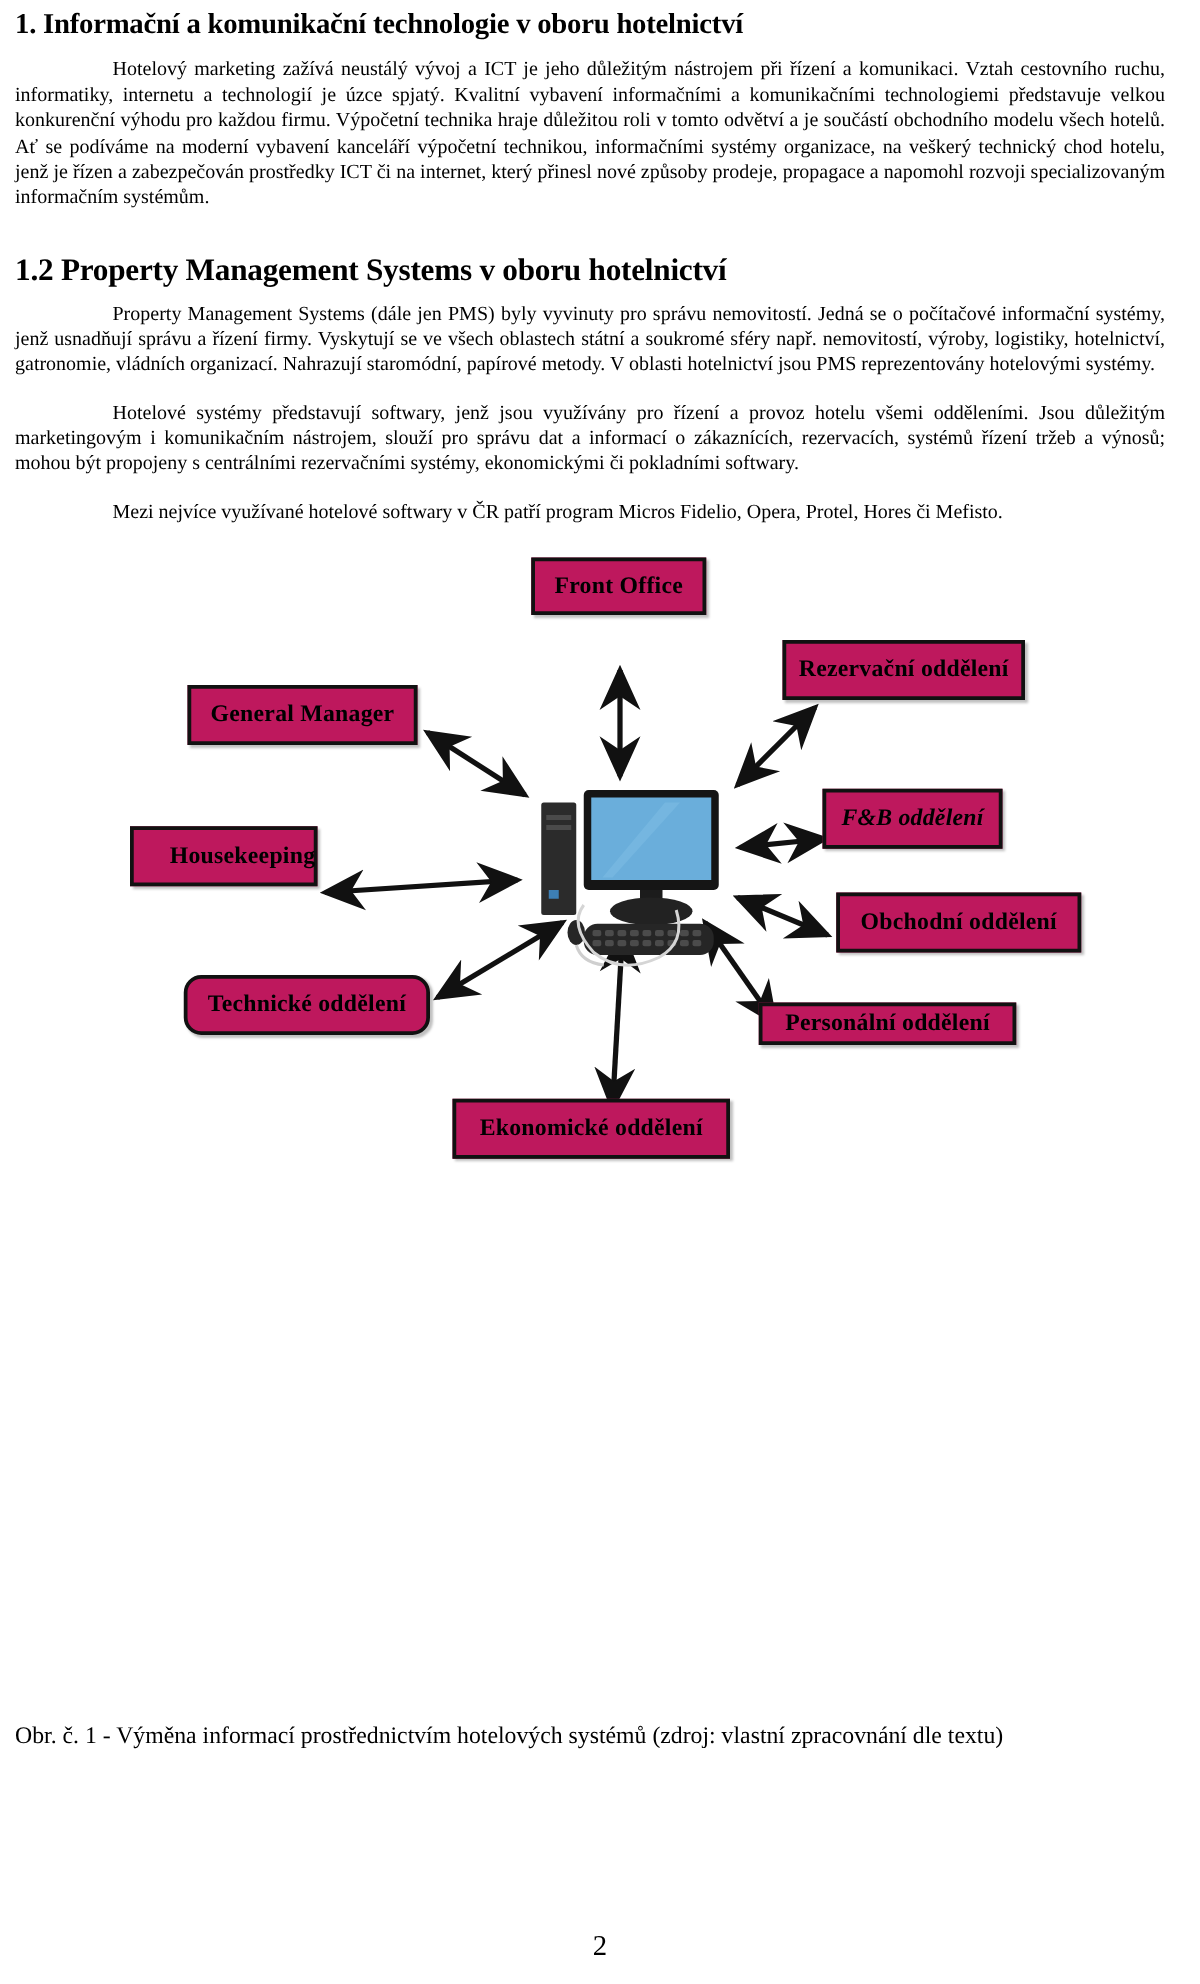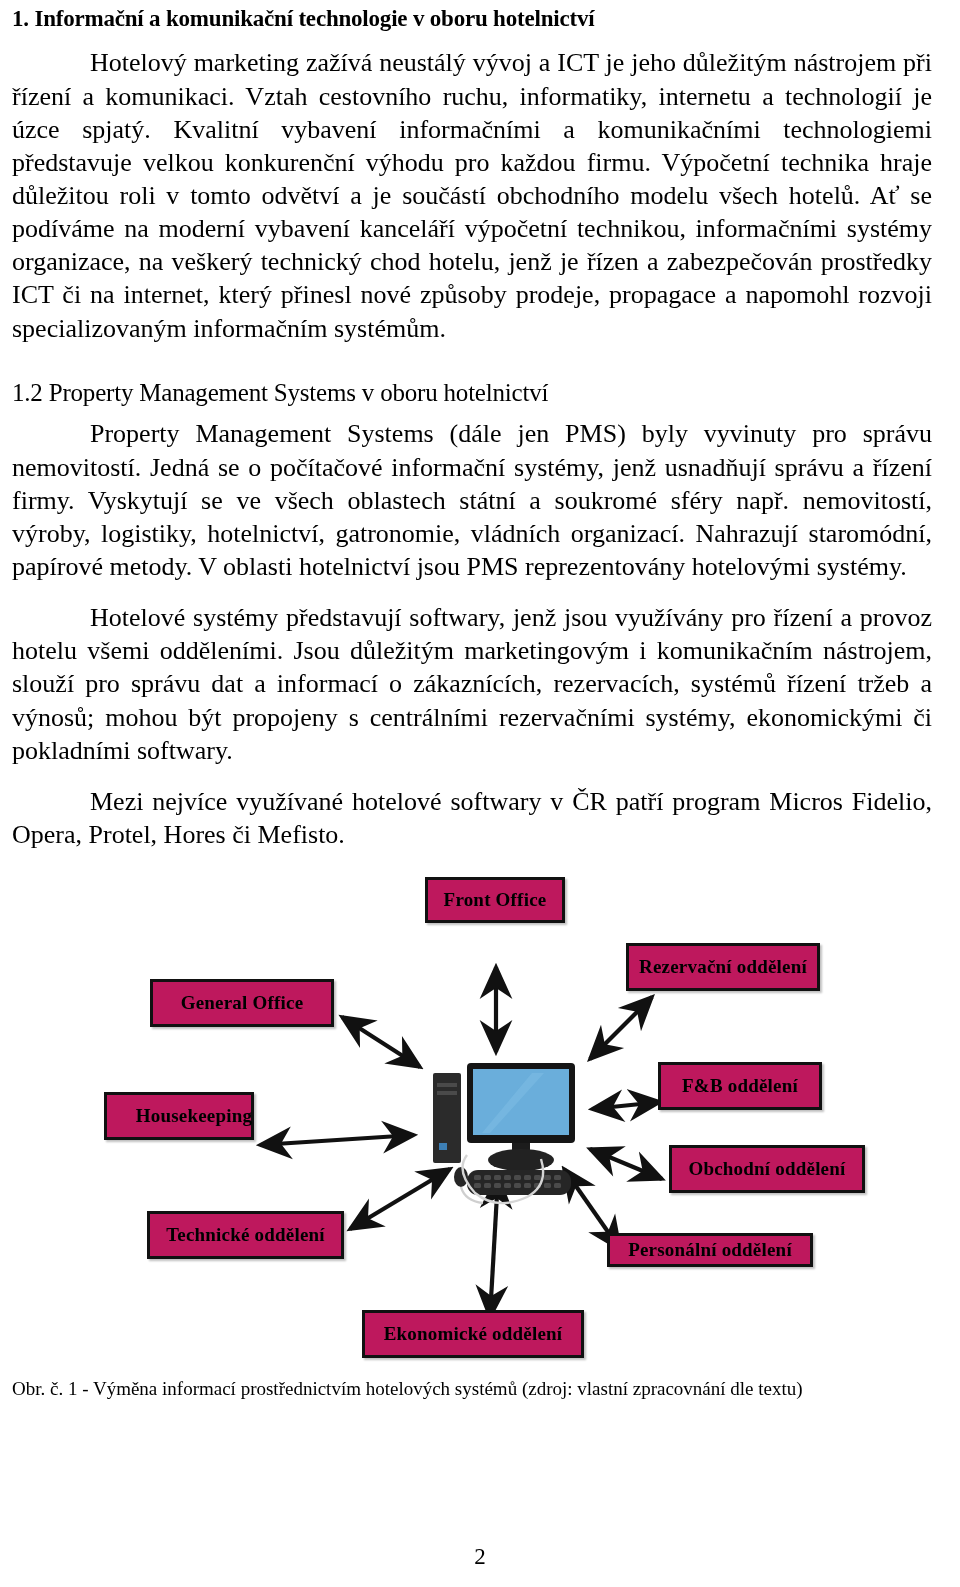"Hotelový marketing zažívá neustálý vývoj" p.body-par { font-size: 26px -> 16px }
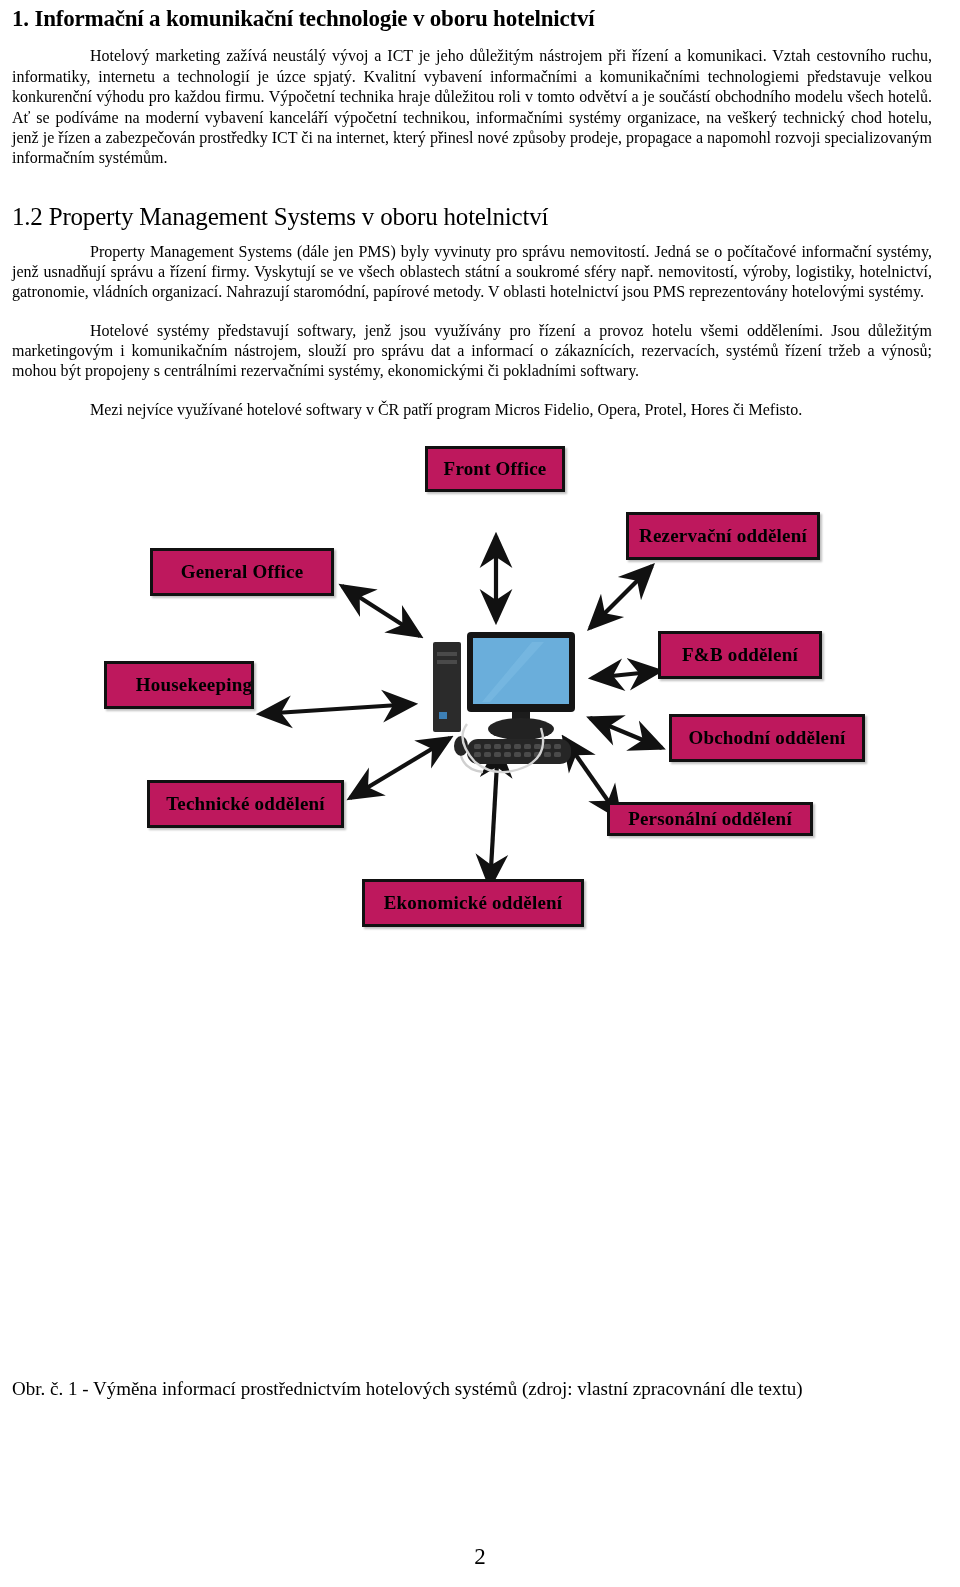"1.2 Property Management Systems v" h2.section-heading { font-weight: normal -> bold }
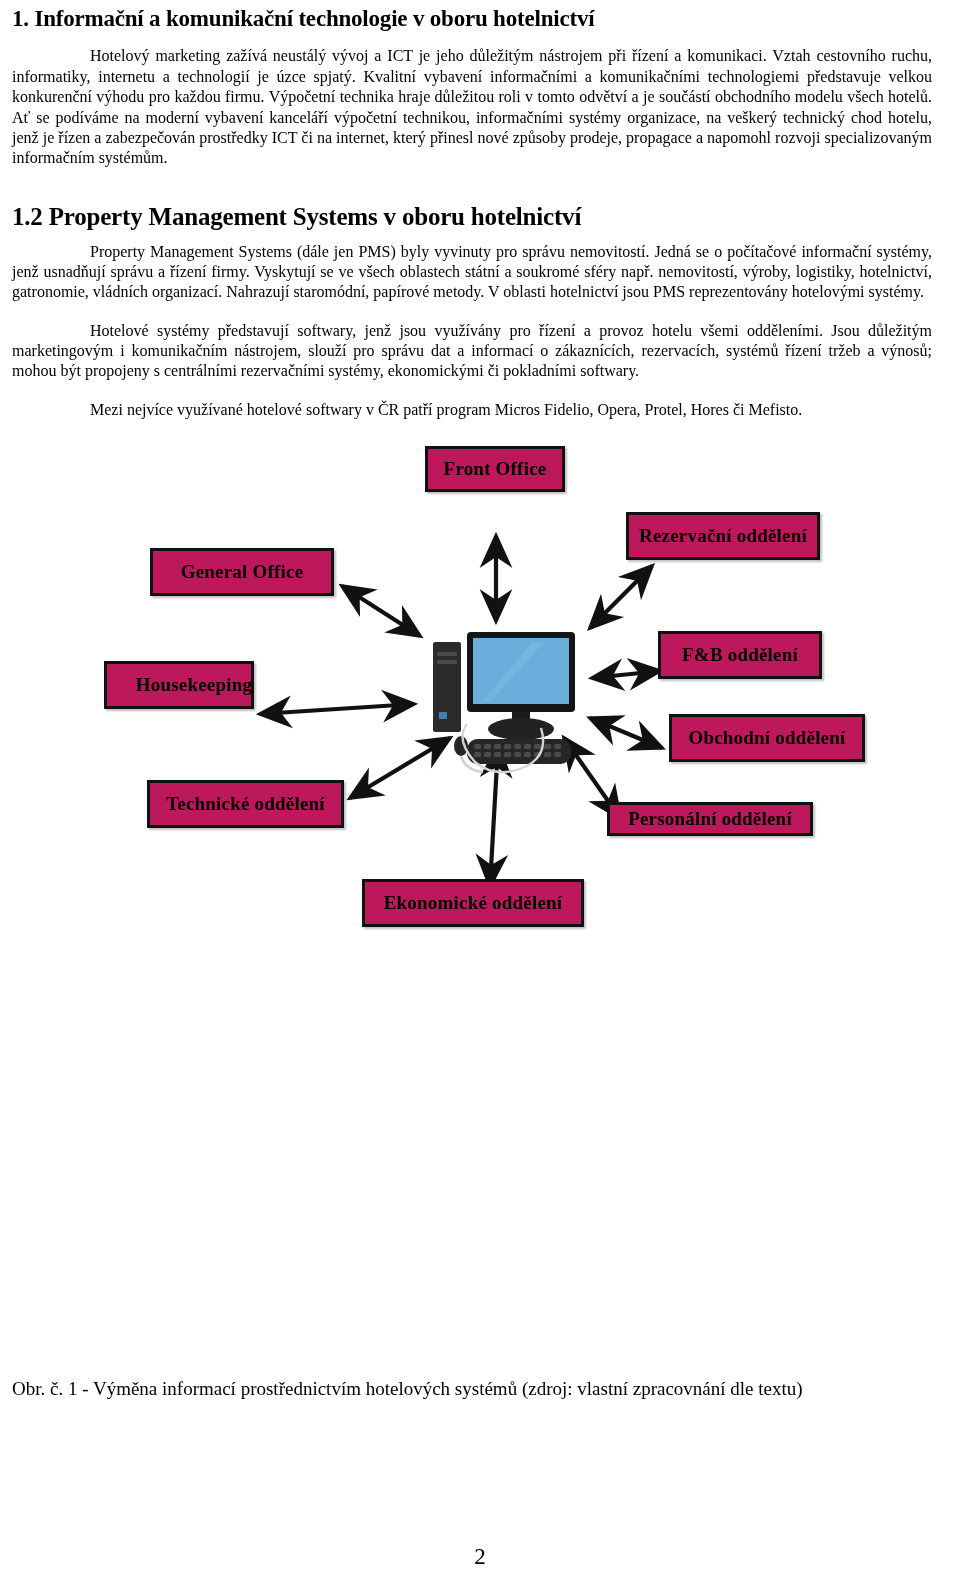"General Office" span { text: Office -> Manager }
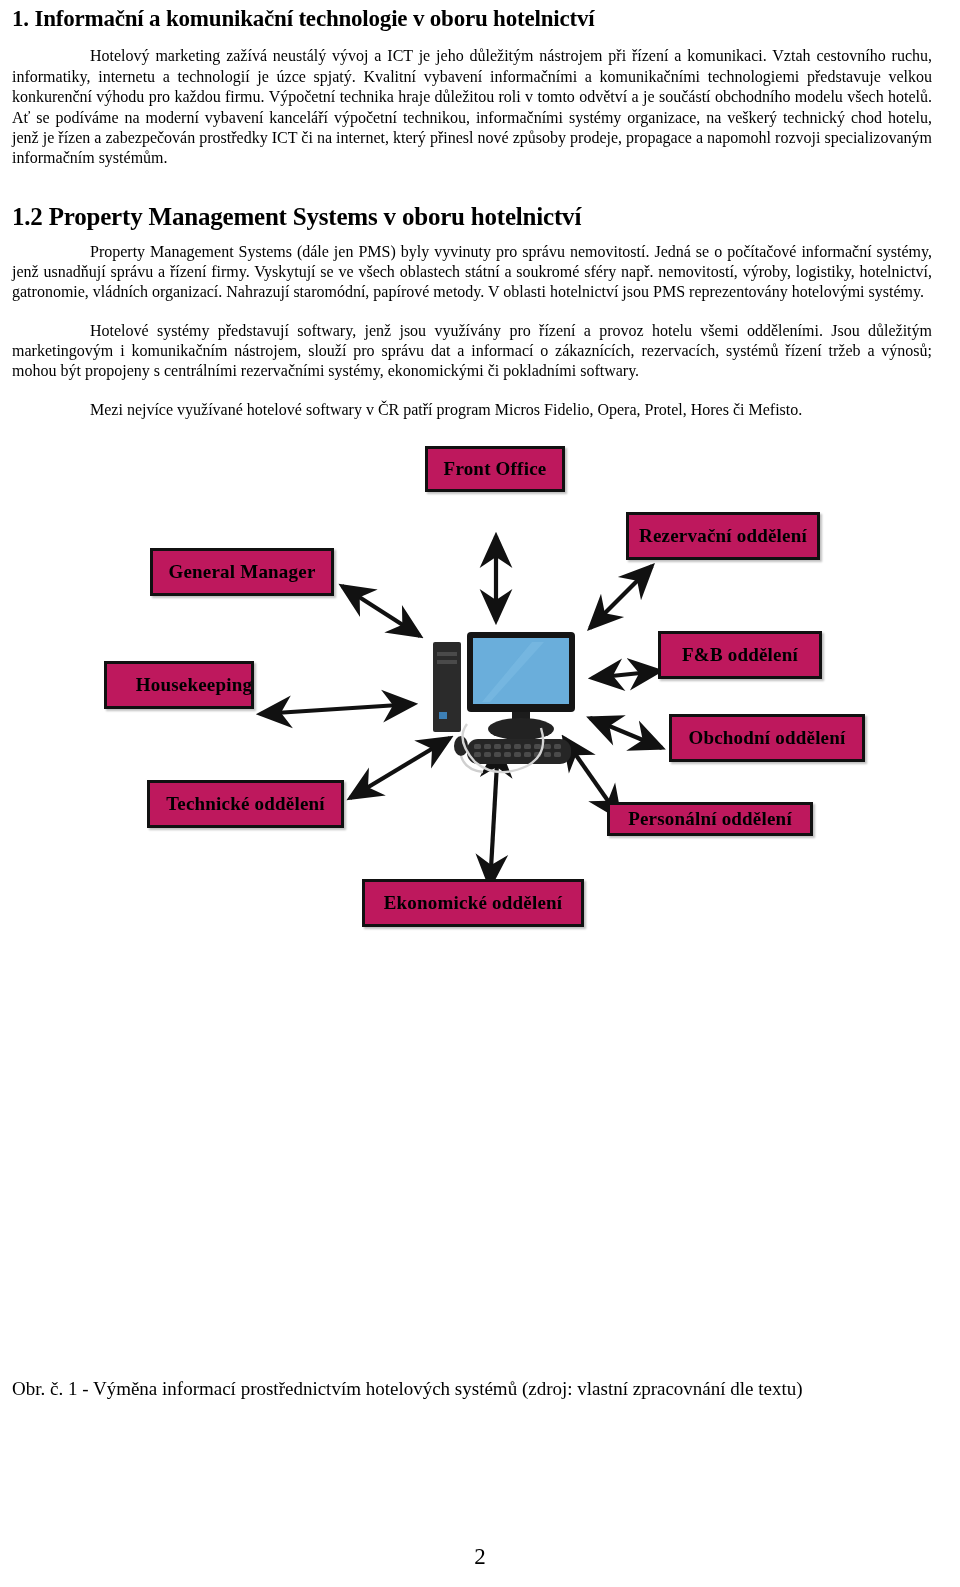"F&B oddělení" div.fig-box { font-style: none -> italic; width: 164px -> 144px }
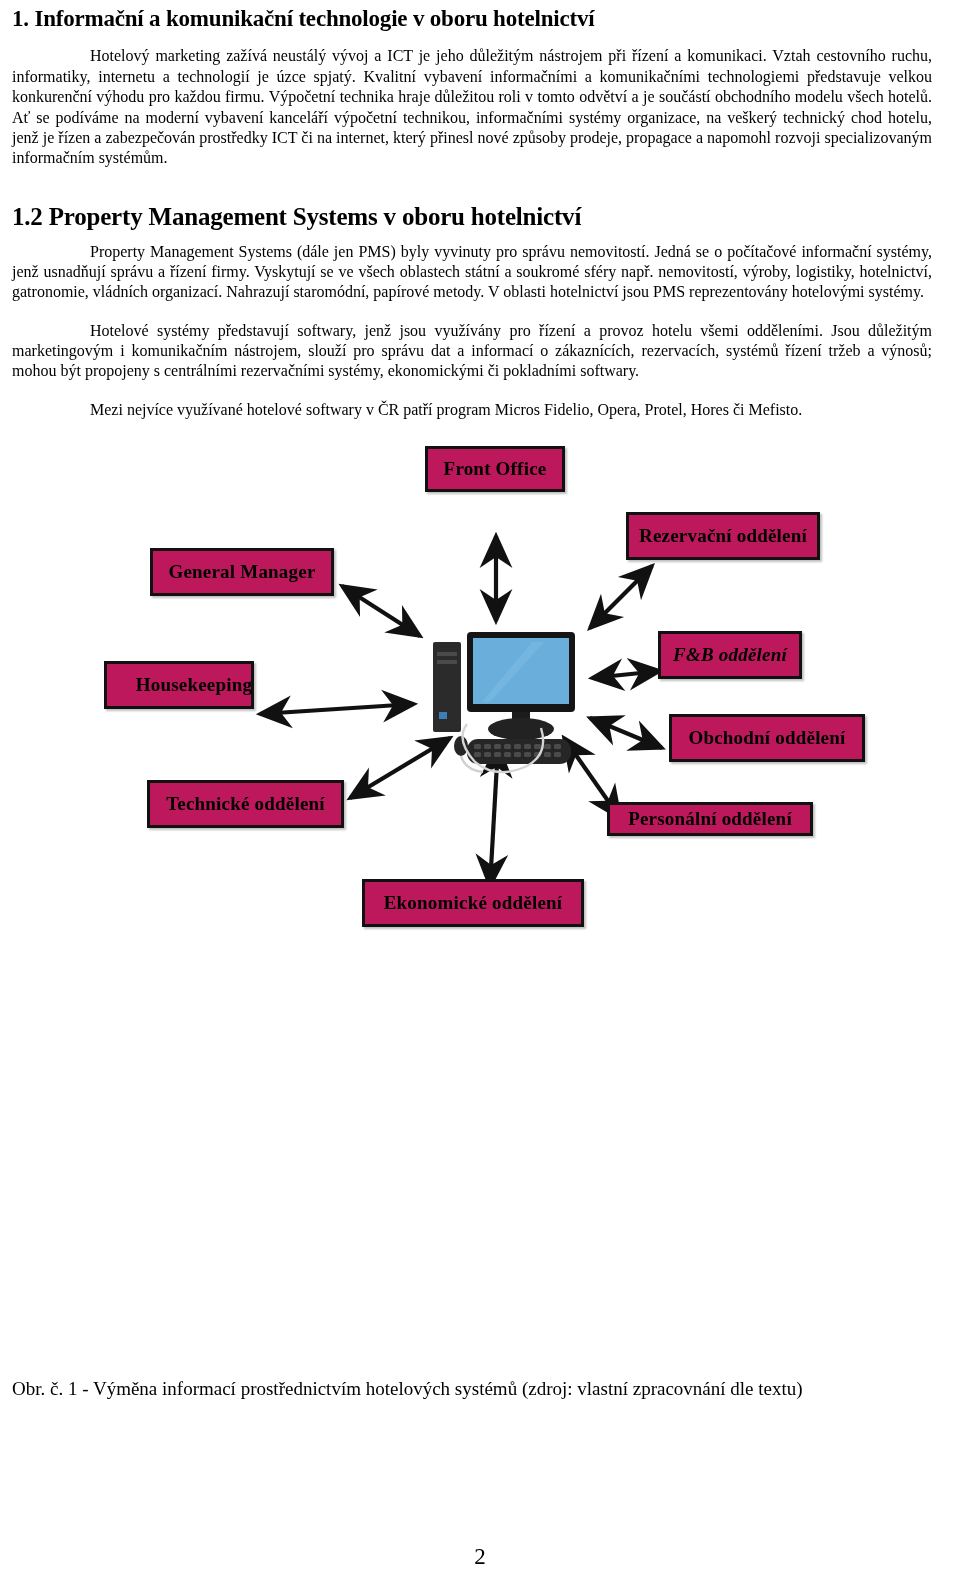"Technické oddělení" div.fig-box { border-radius: none -> 14px }
